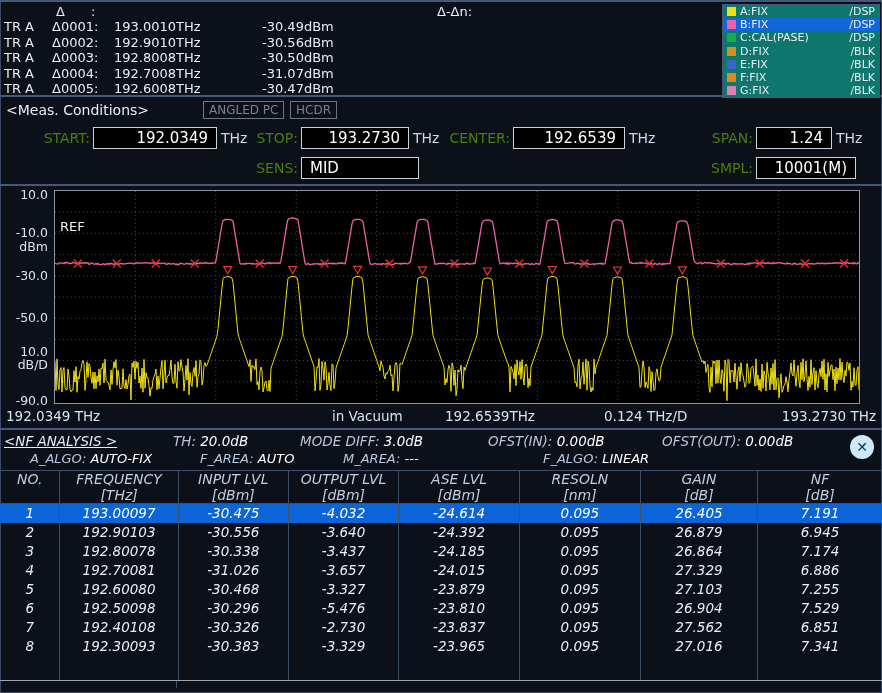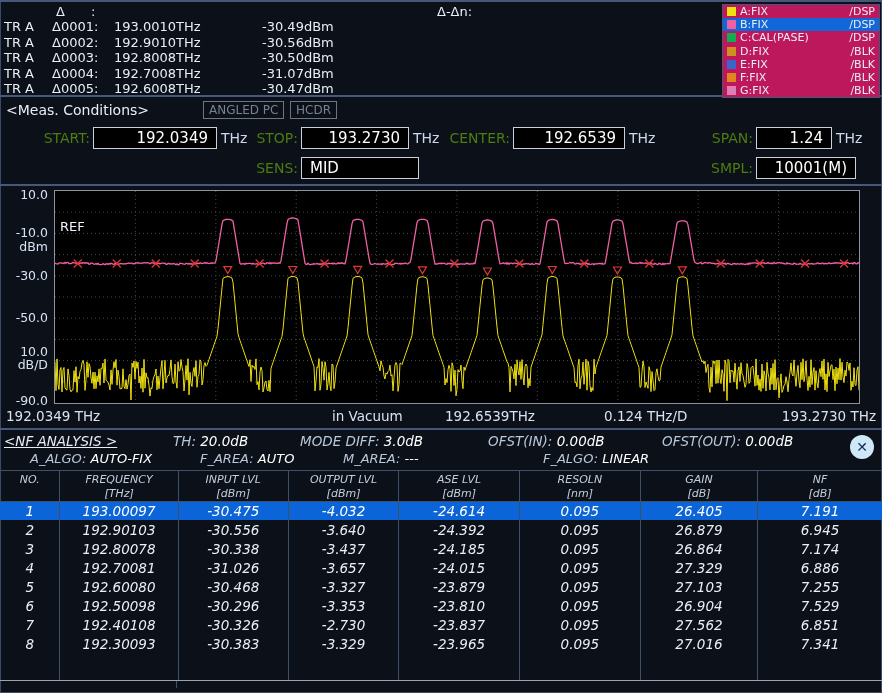"A:FIX" .legend { background: #be185d -> #0f766e }
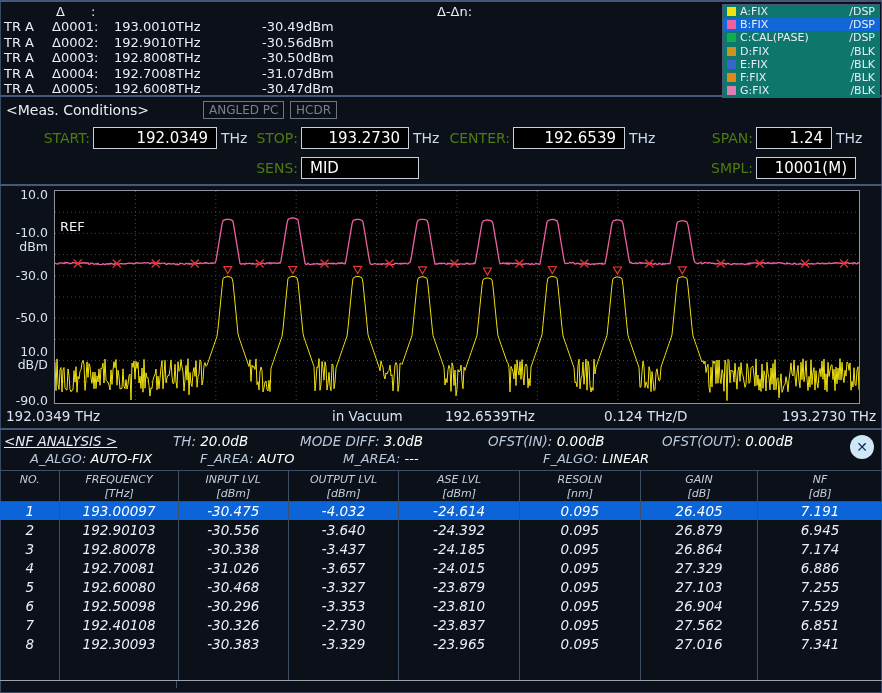"NO." .nft th { font-size: 11px -> 14px }
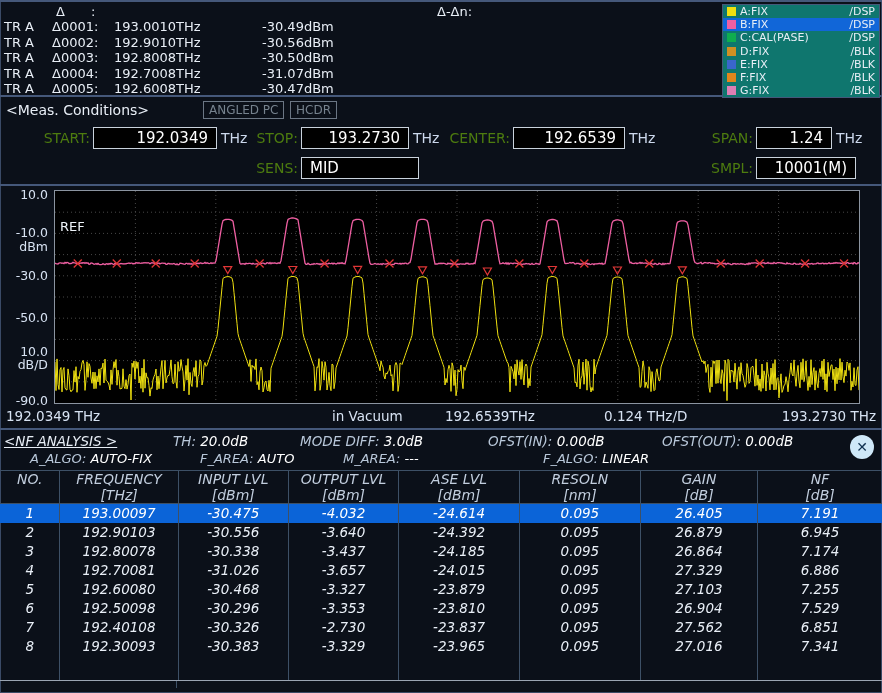"-3.353" td { text: -3.353 -> -5.476 }
